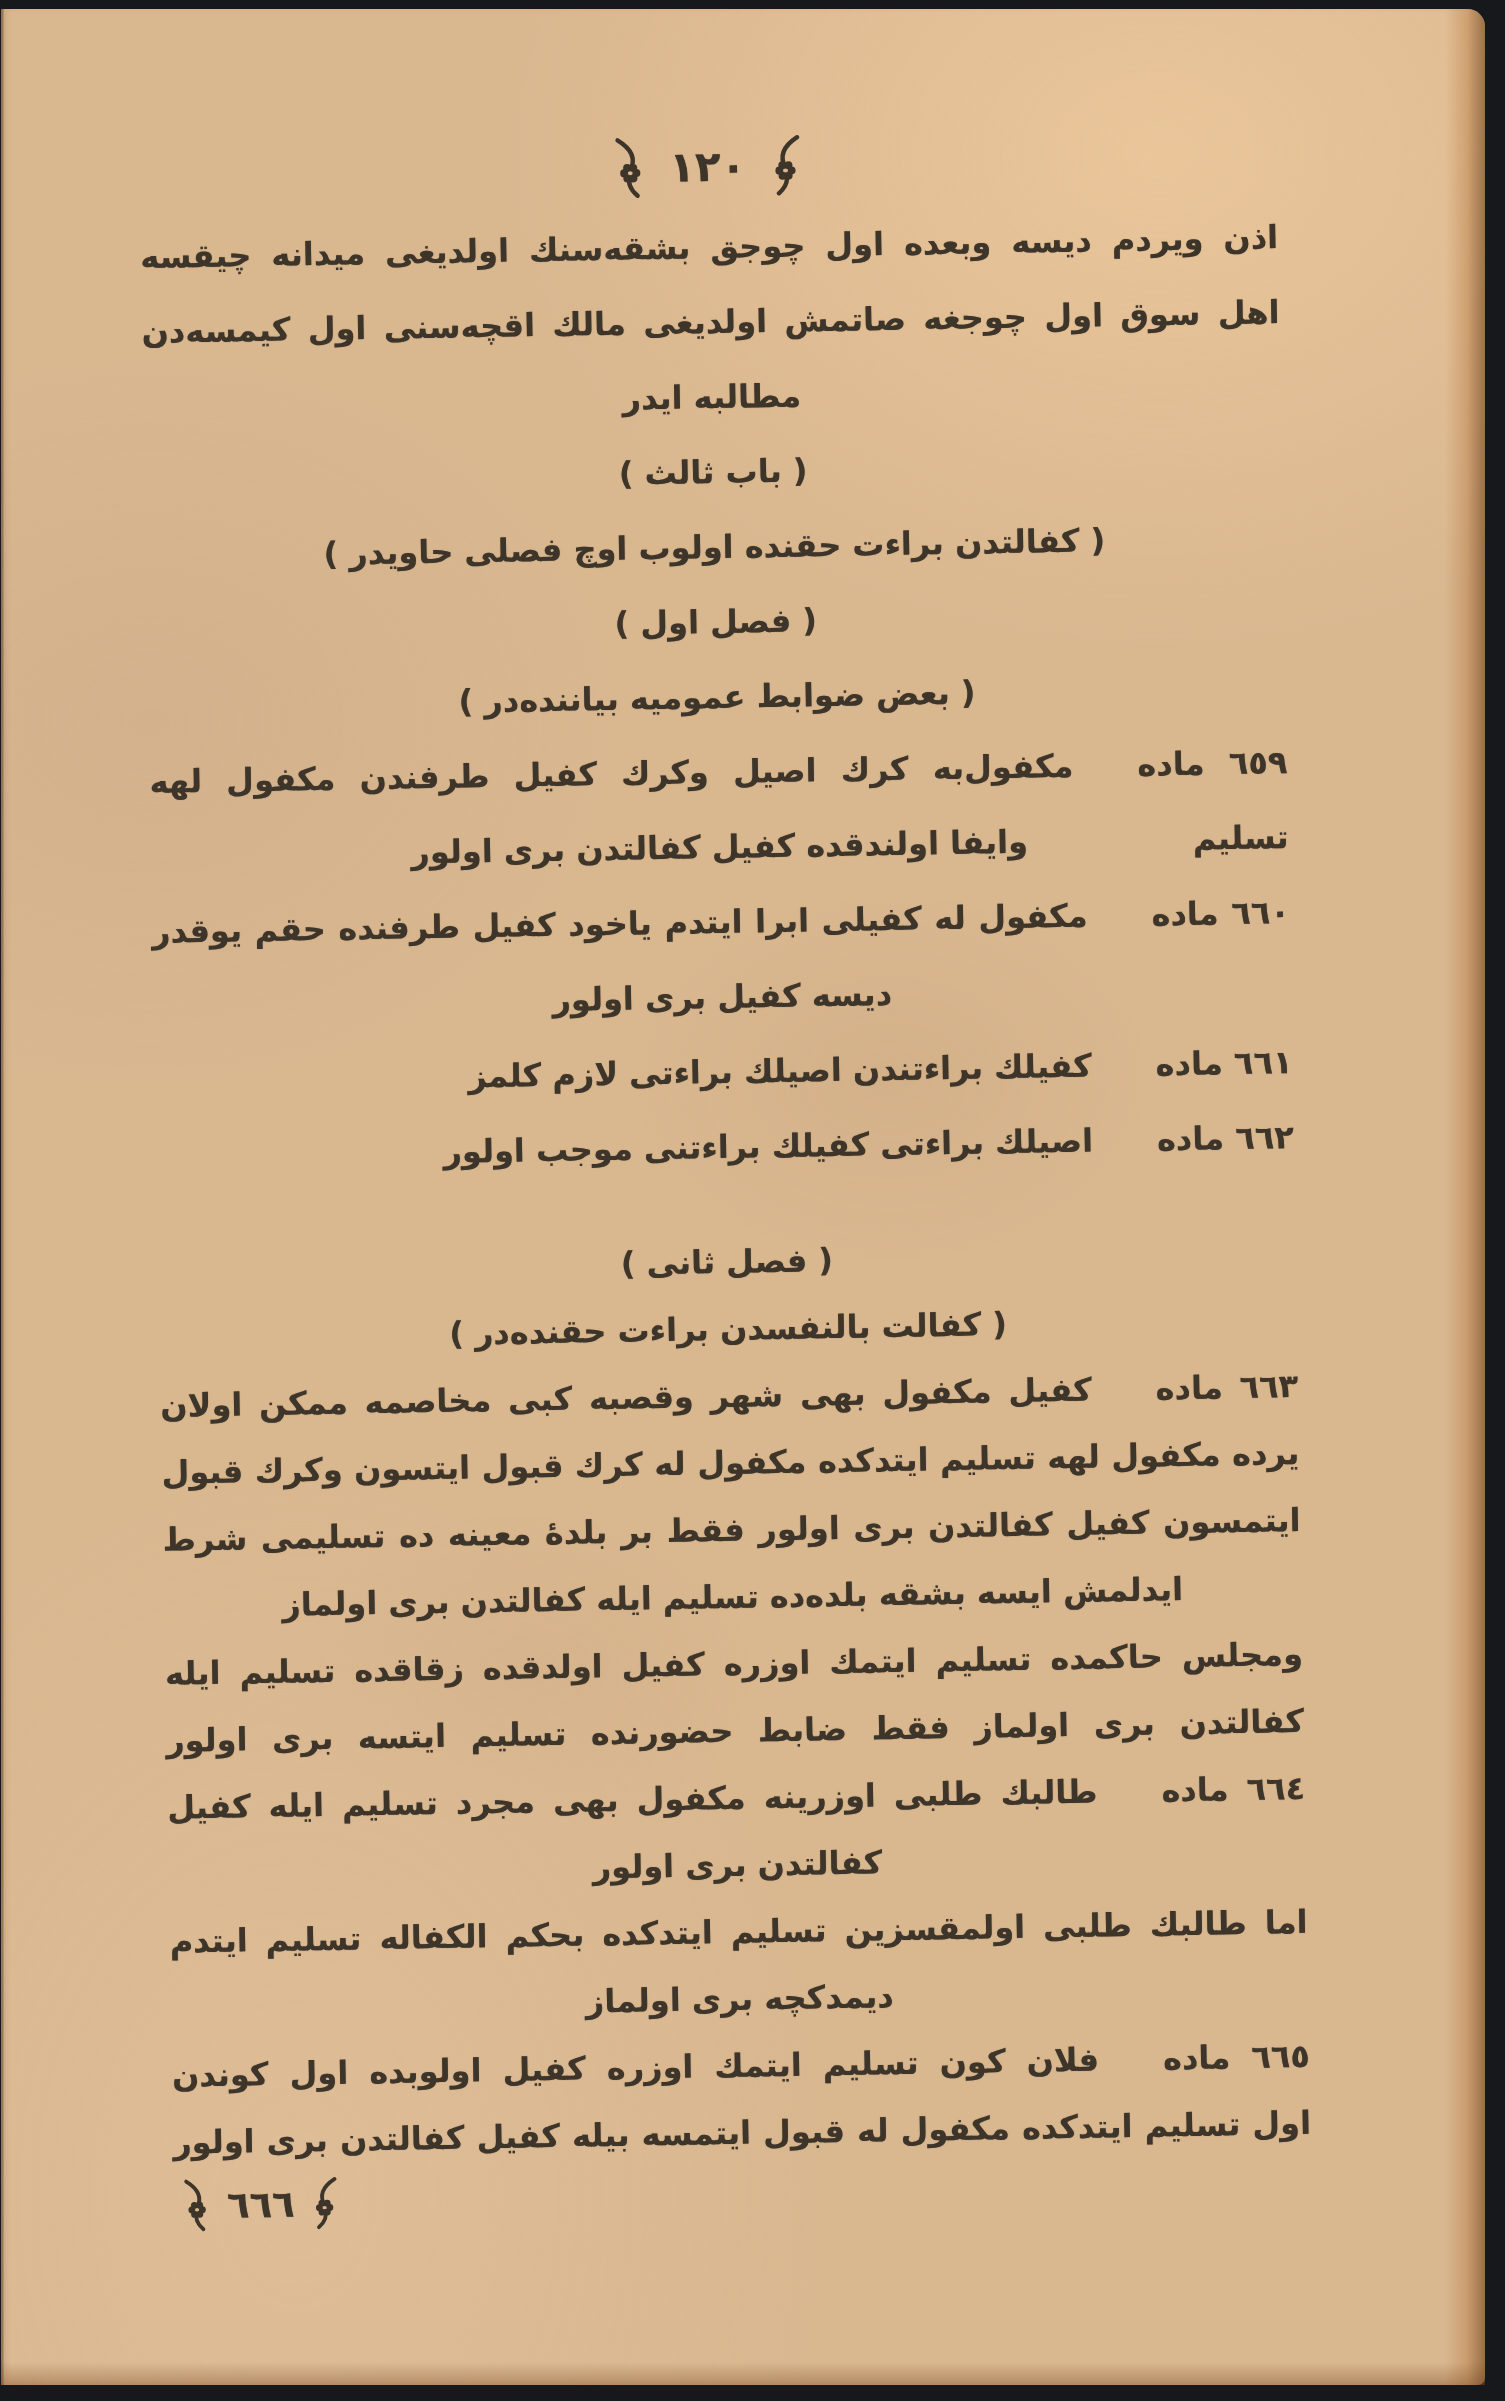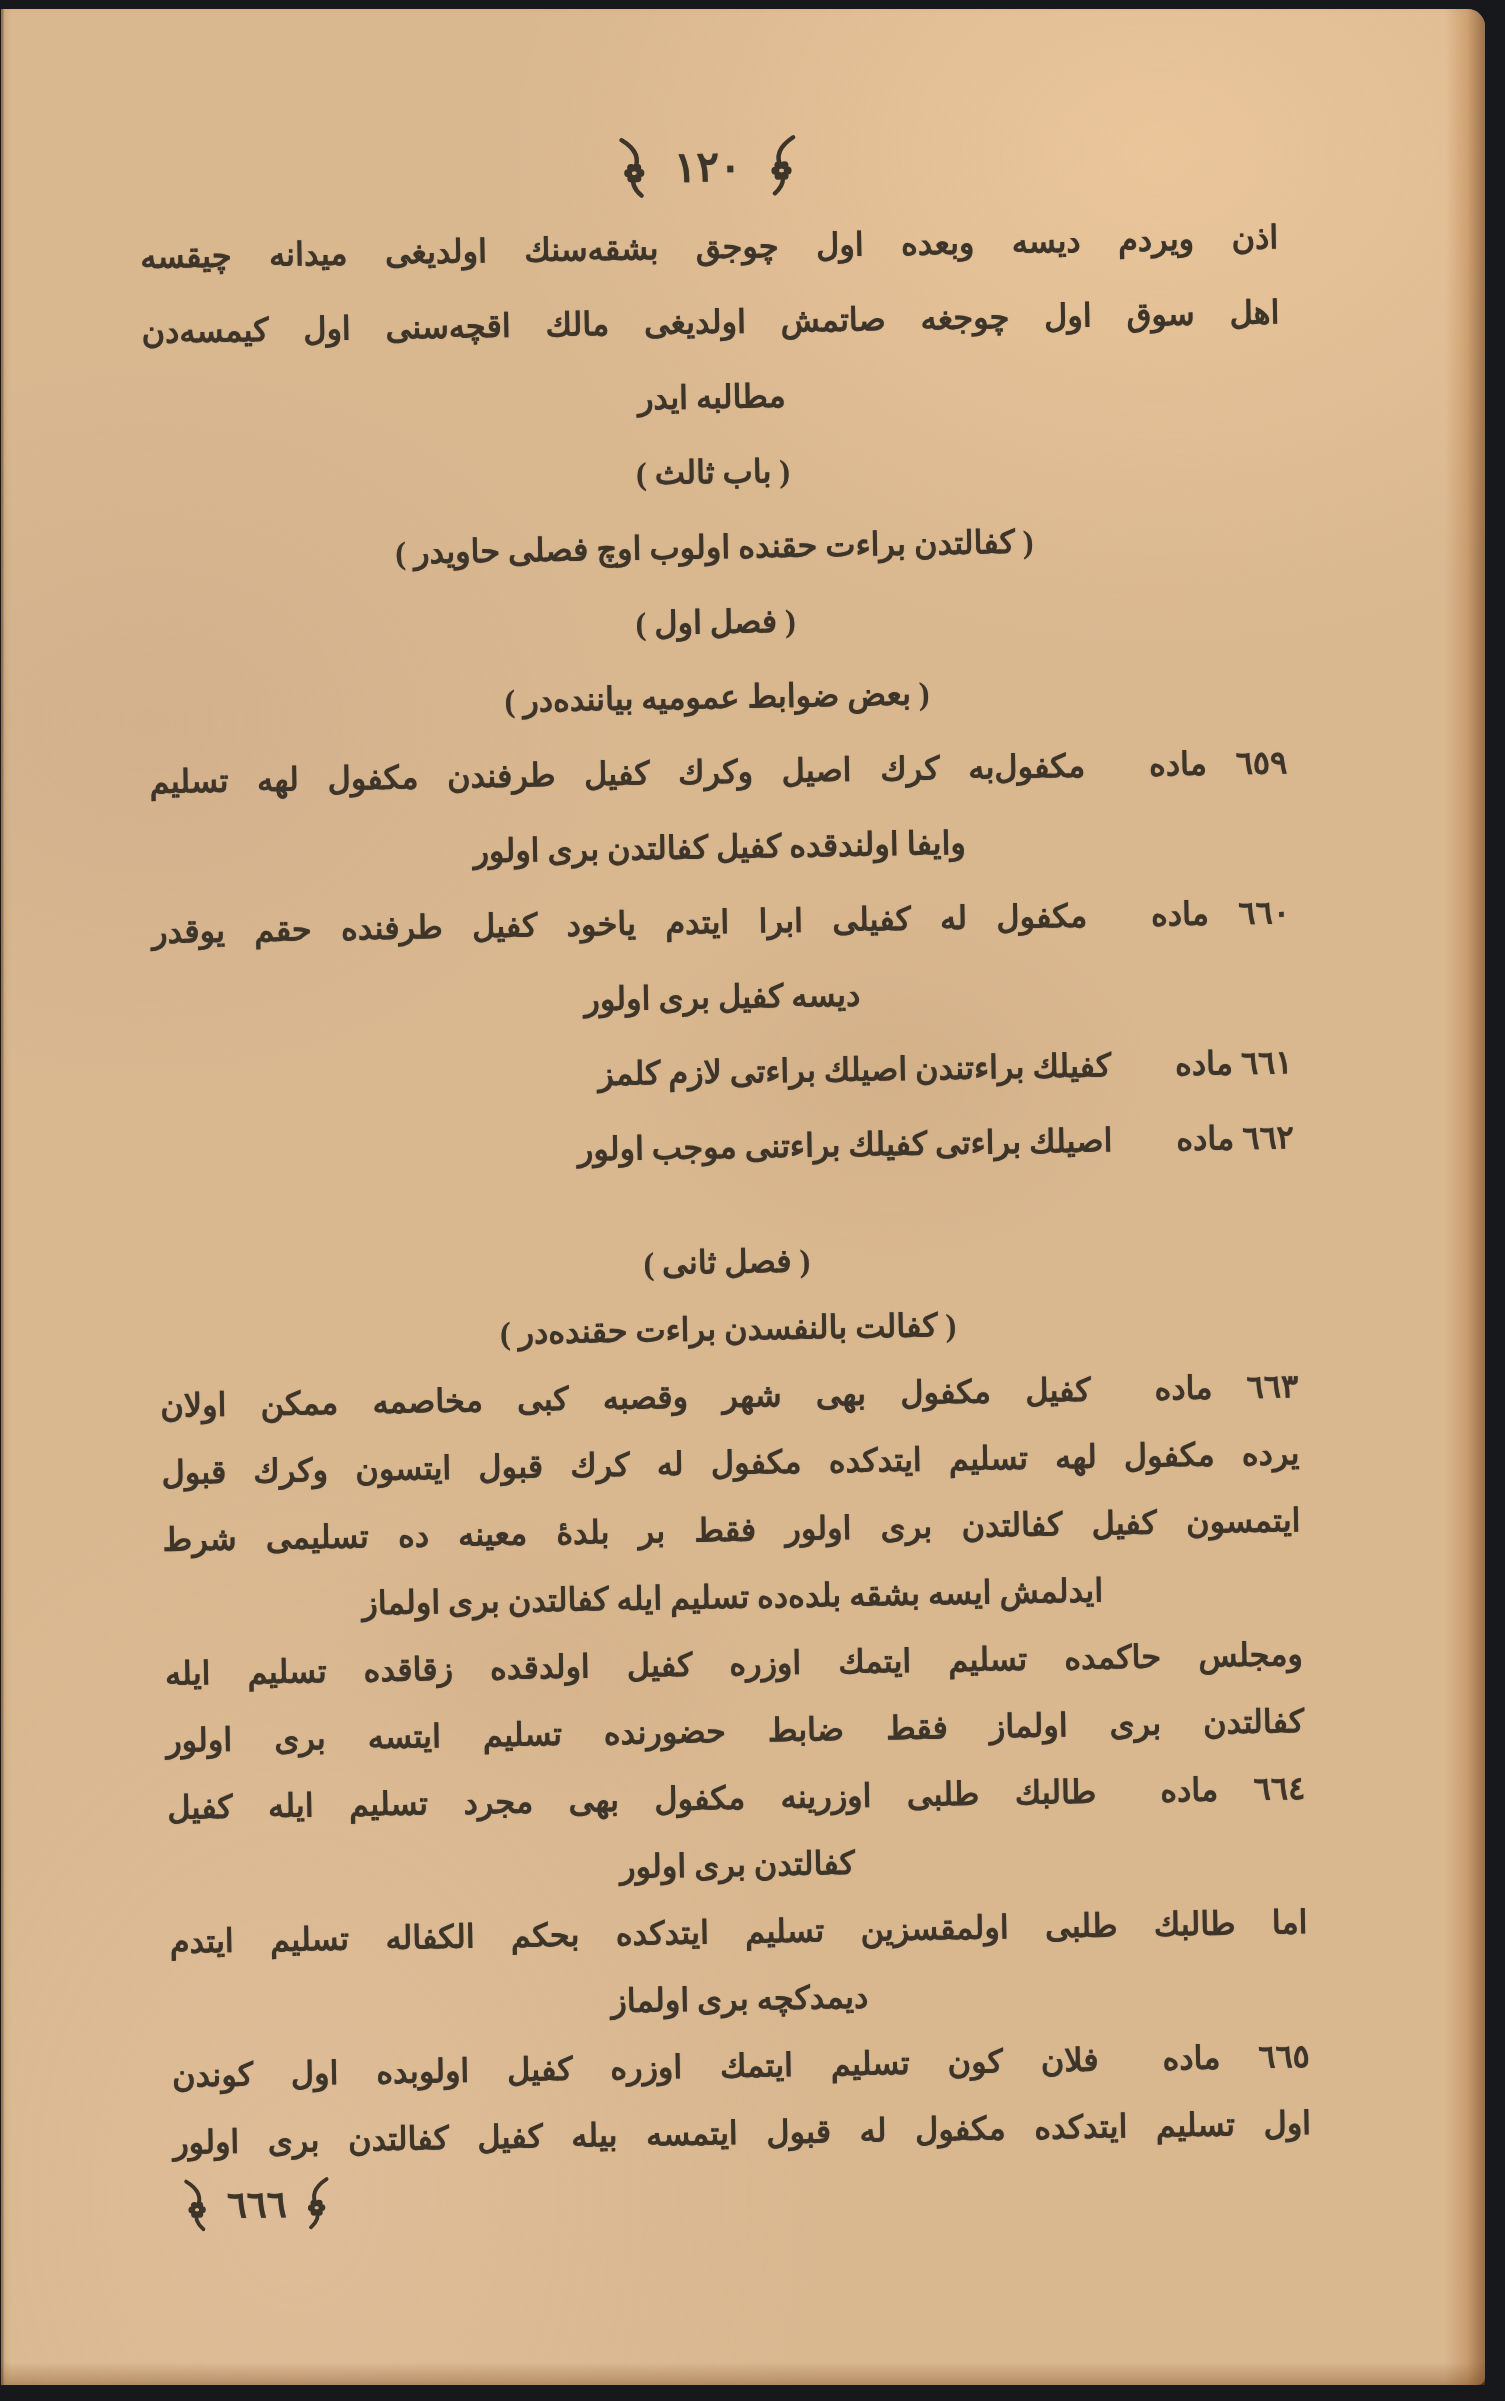"١٢٠" .page { font-family: Liberation Serif, serif -> none }
